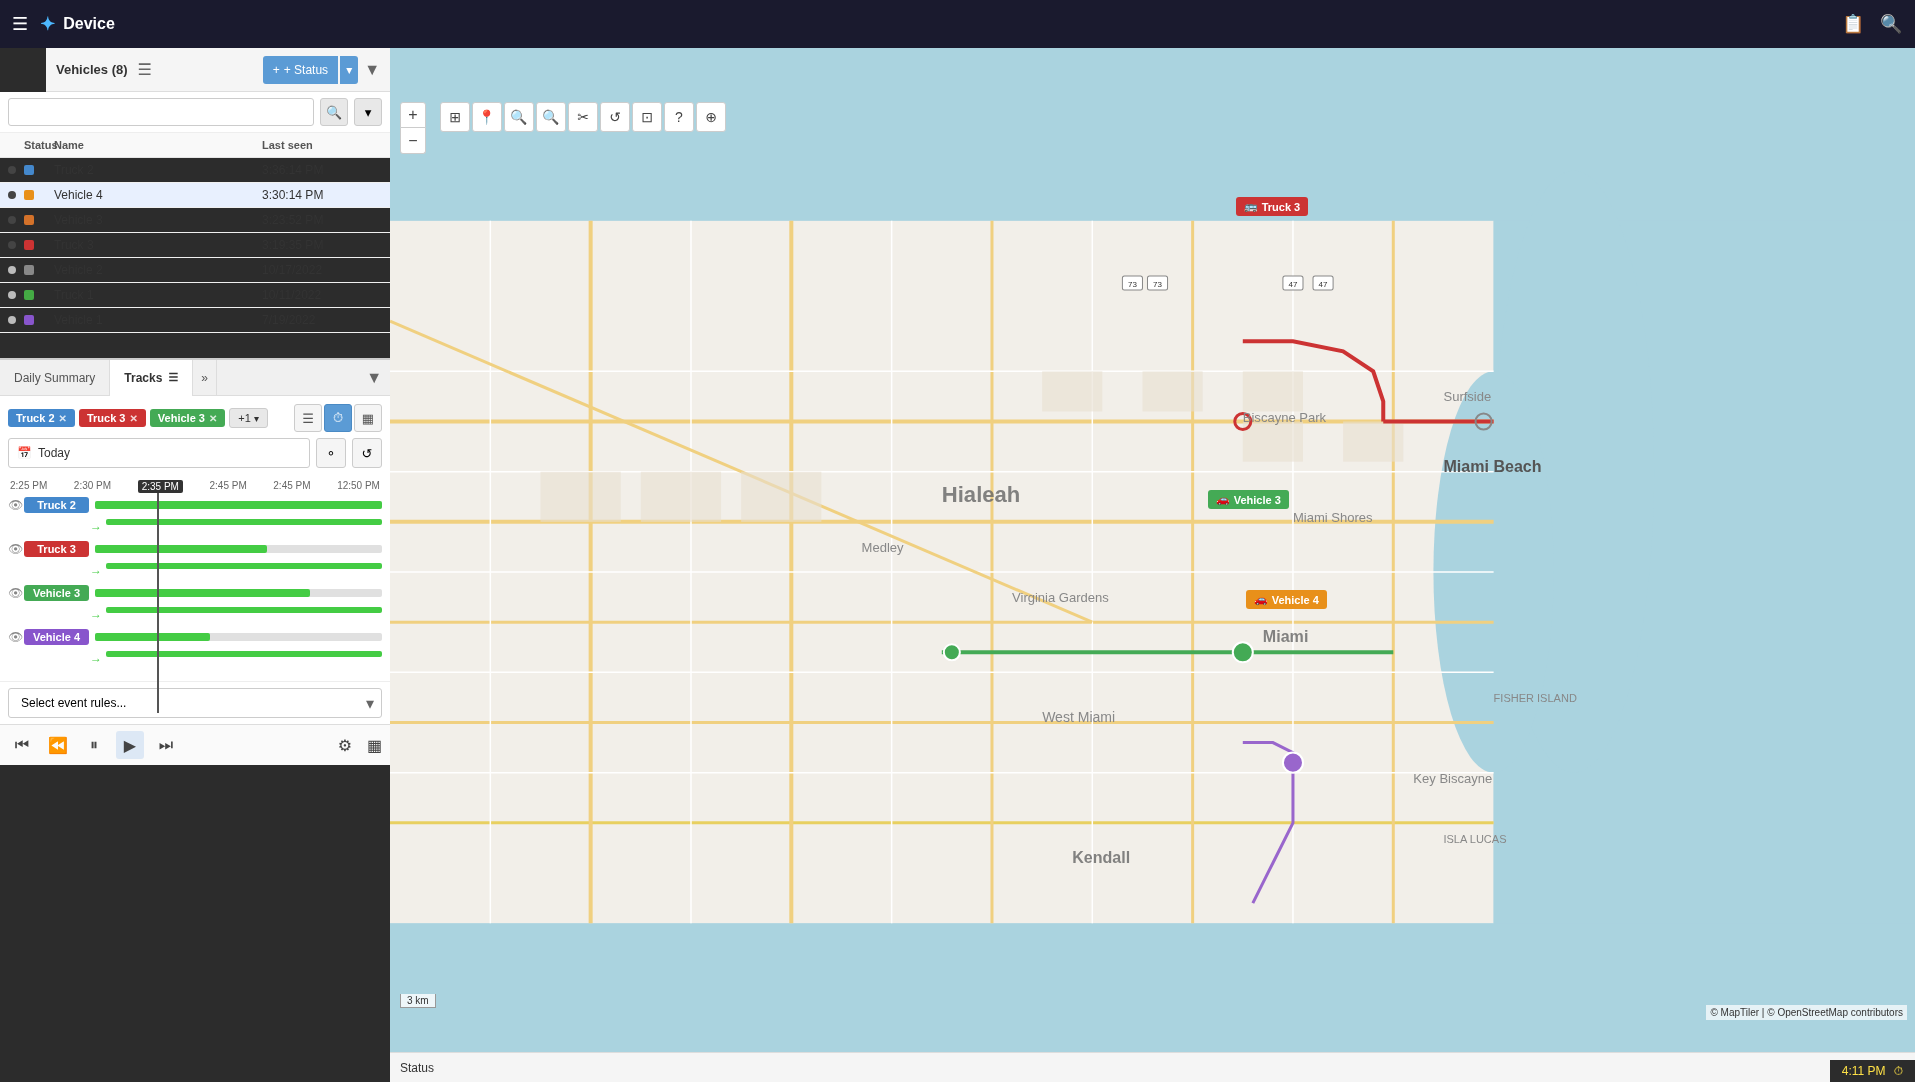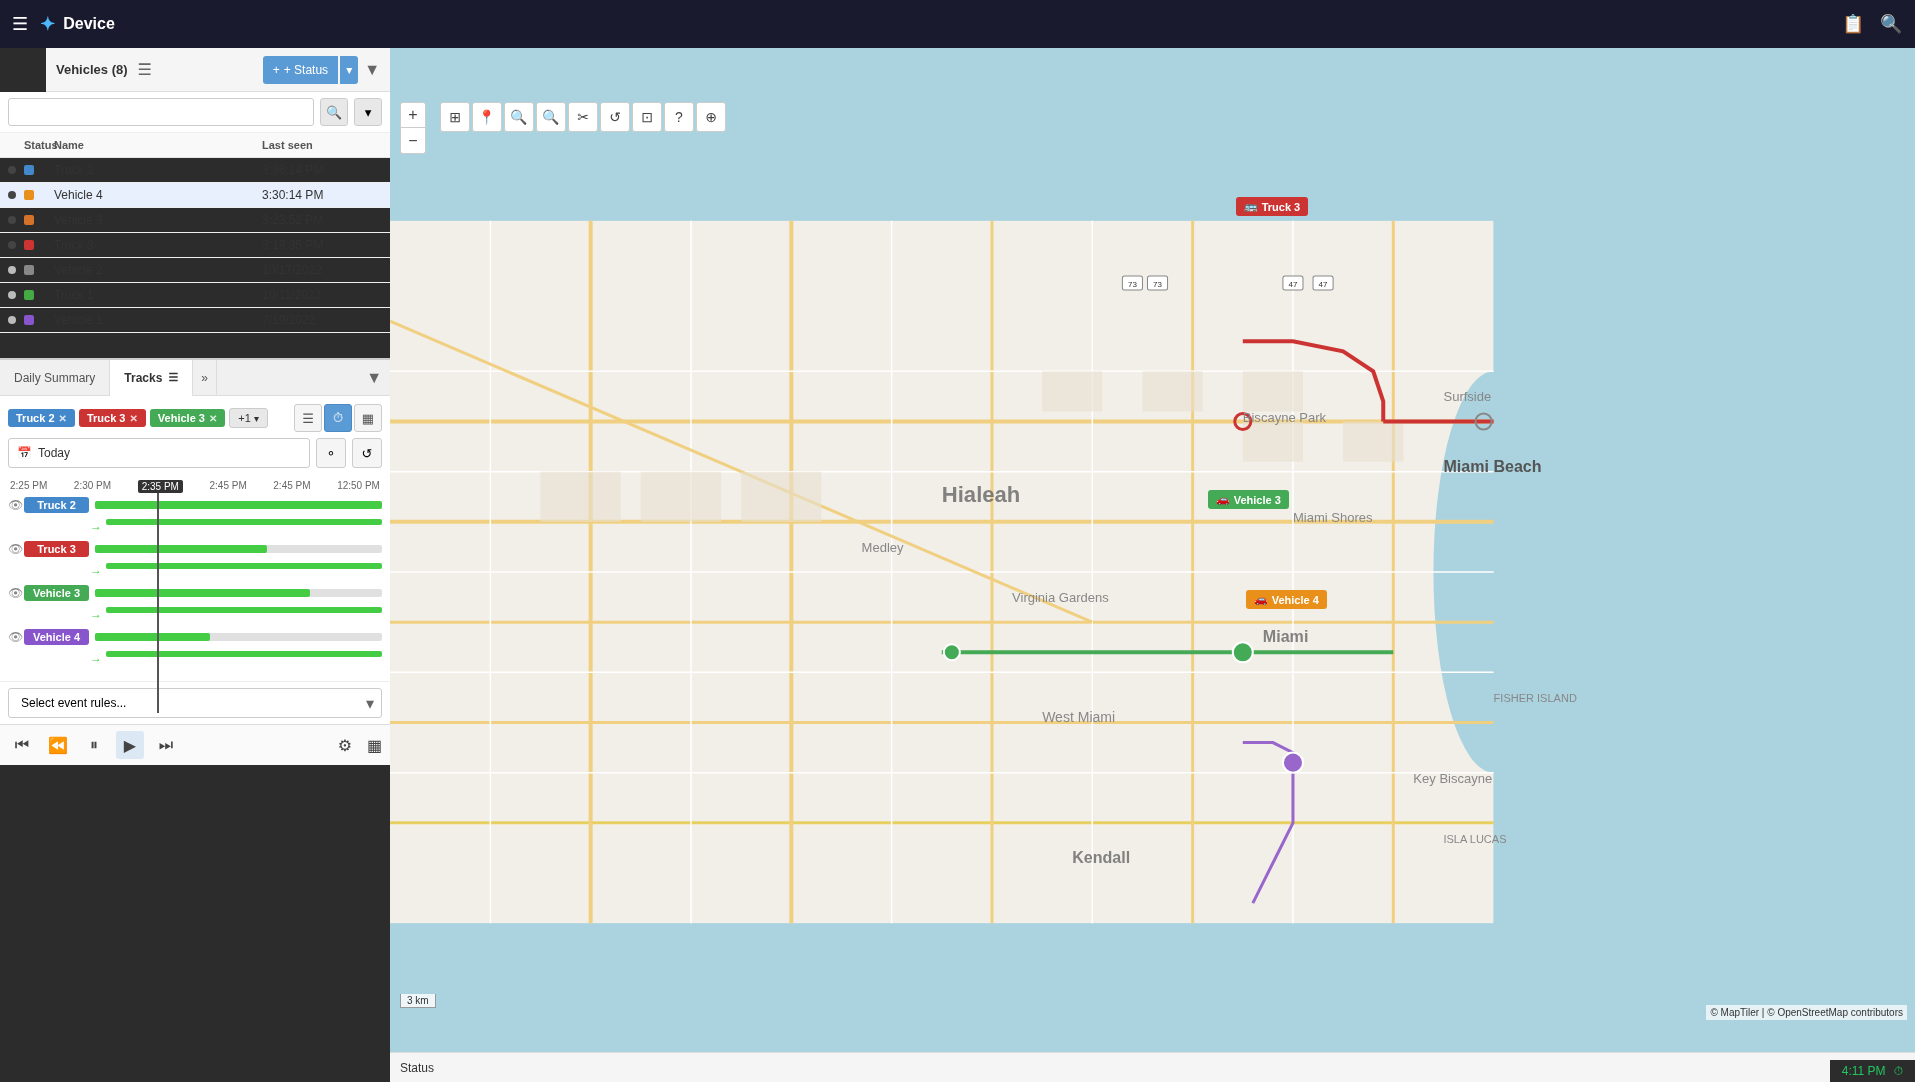"4:11 PM" .bottom-time { color: #22c55e -> #fde047 }
